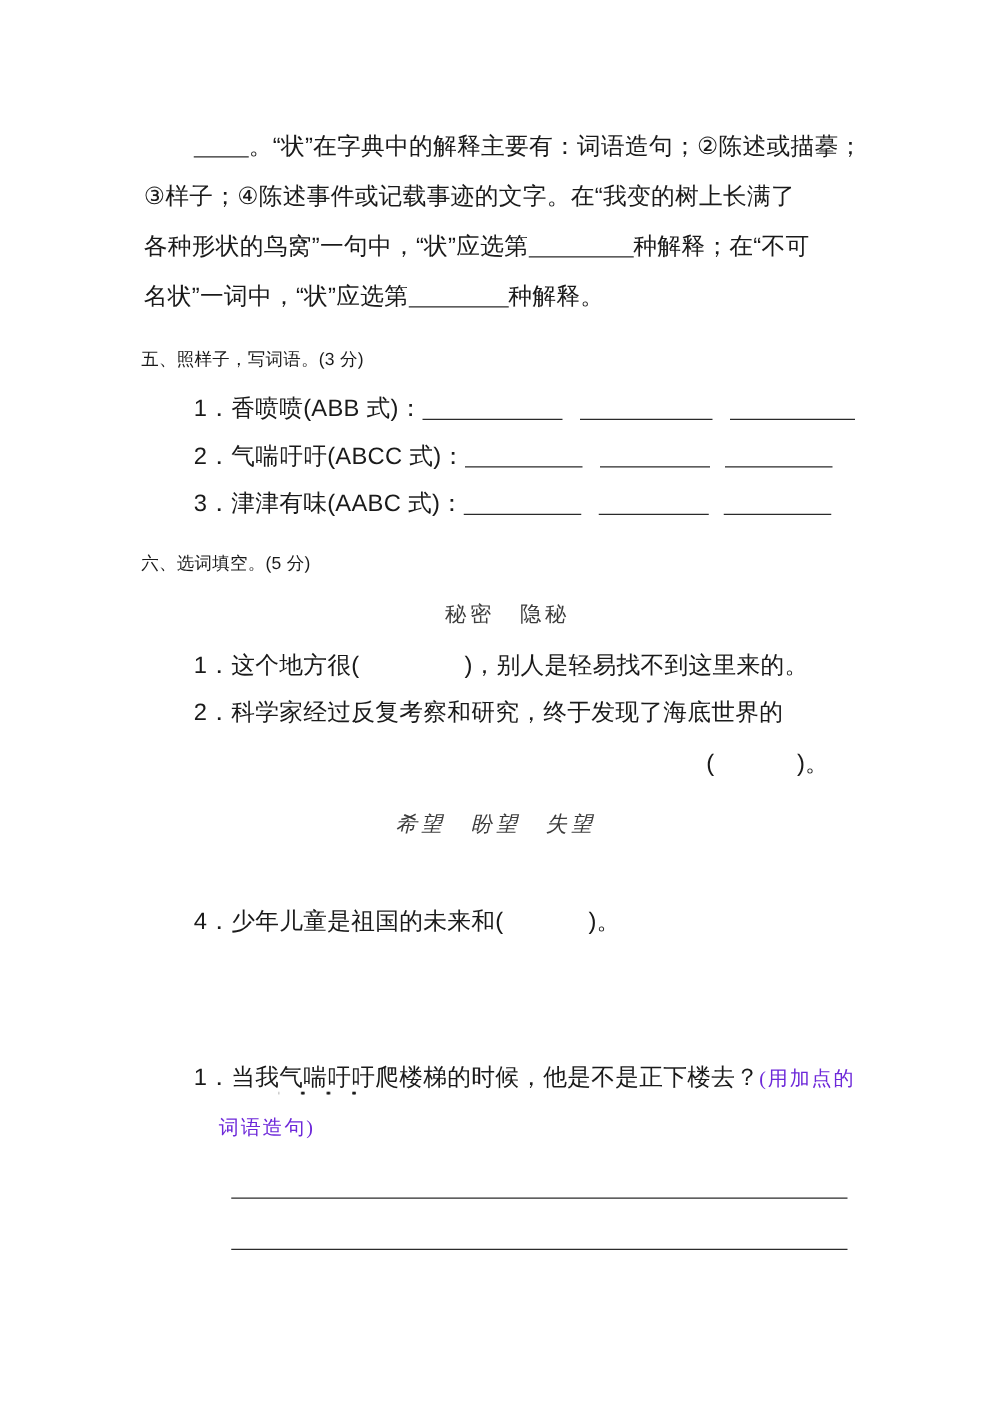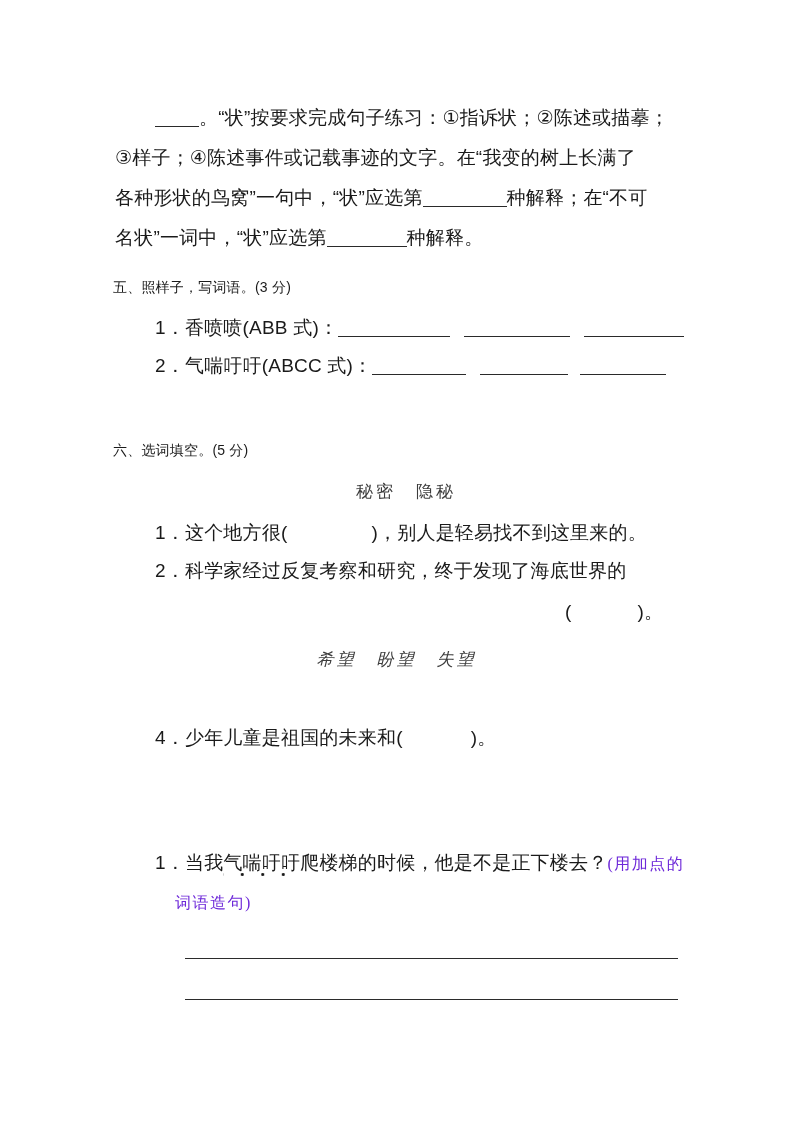"。“状”按要求完成句子练习：①指诉状；②陈述或描摹；" span { text: 按要求完成句子练习：①指诉状 -> 在字典中的解释主要有：词语造句 }
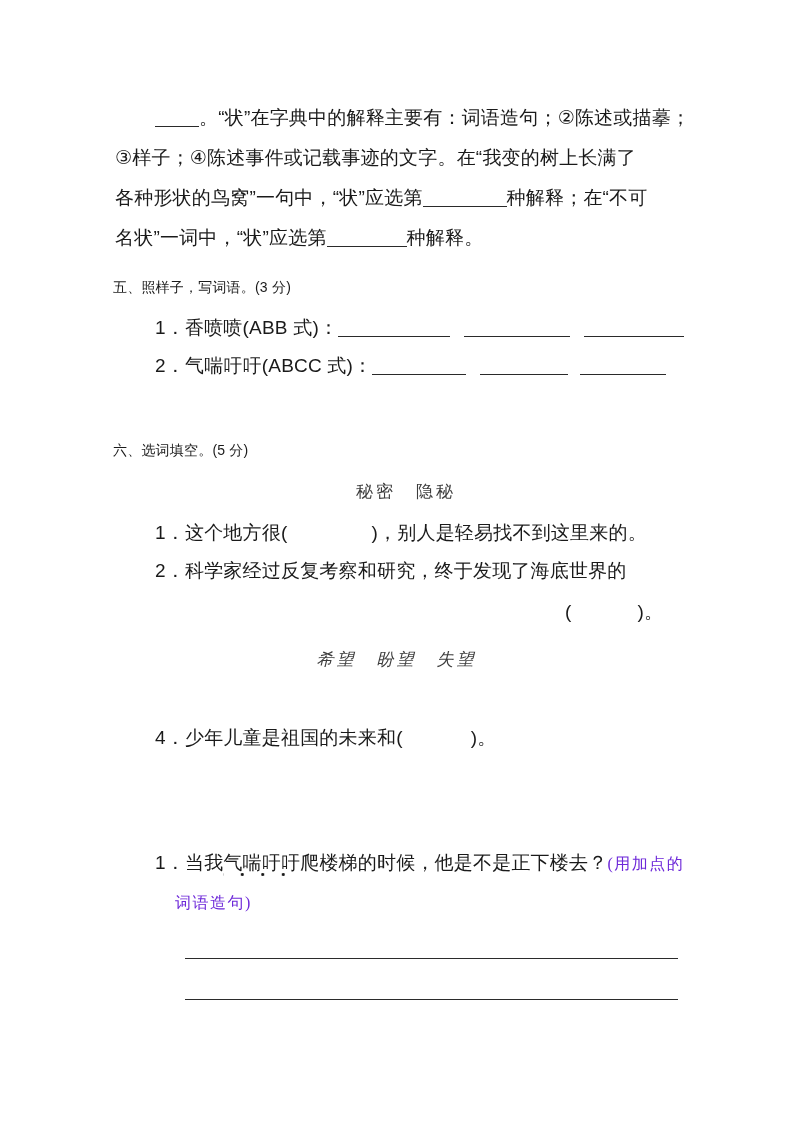"3．津津有味(AABC 式)：" div.line { html: none -> <div> <span>3．</span><span>津津有味(AABC 式)：</span><span></span><span></span><span></span><span></span><span></span> </div> }
